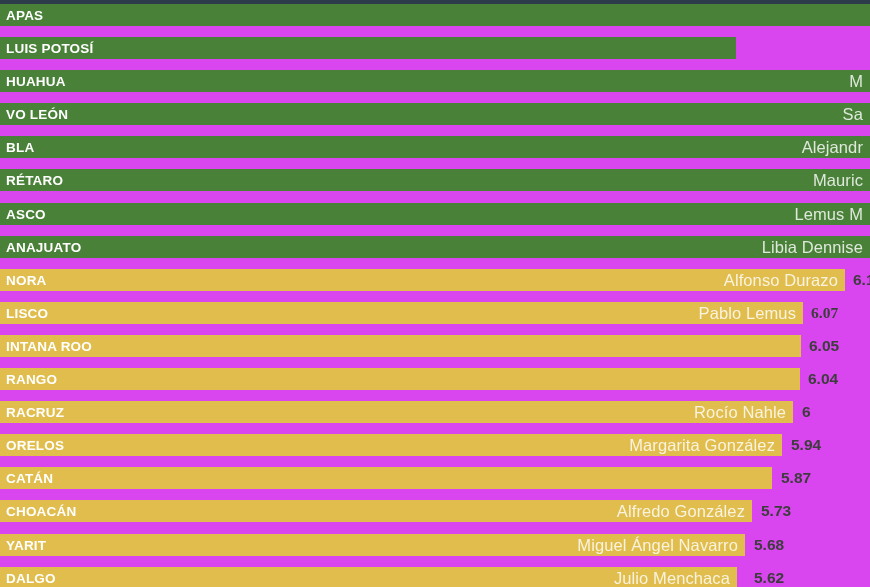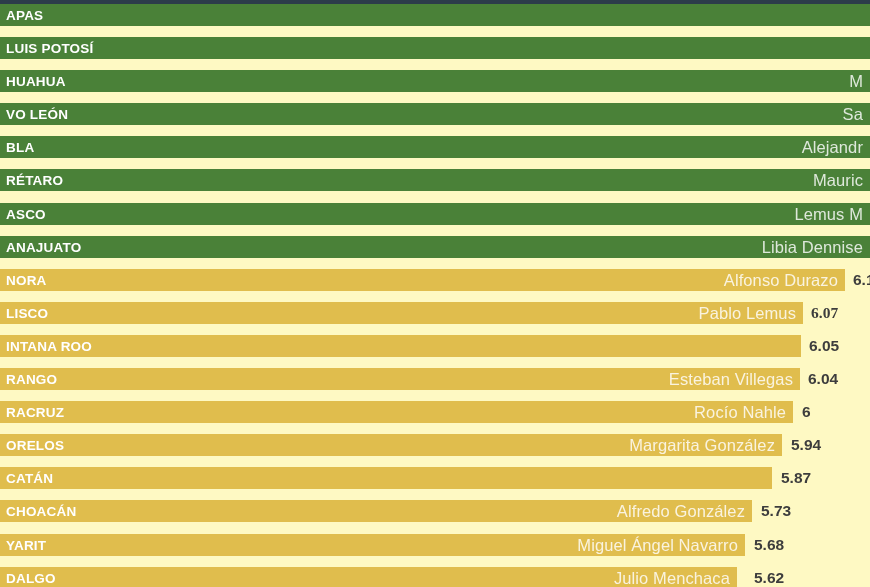"APAS" #chart-root { background: #fef9c3 -> #d946ef }
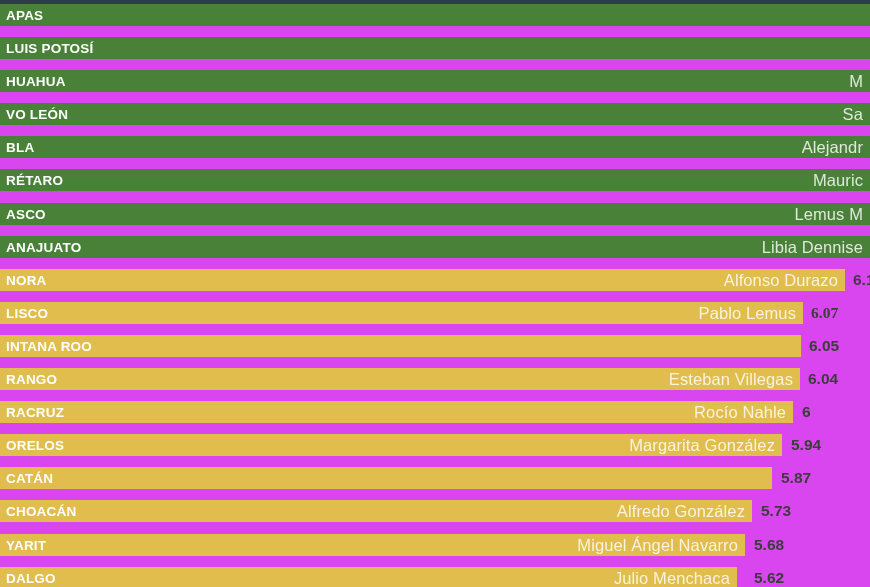"LUIS POTOSÍ" div.bar { width: 870px -> 736px }
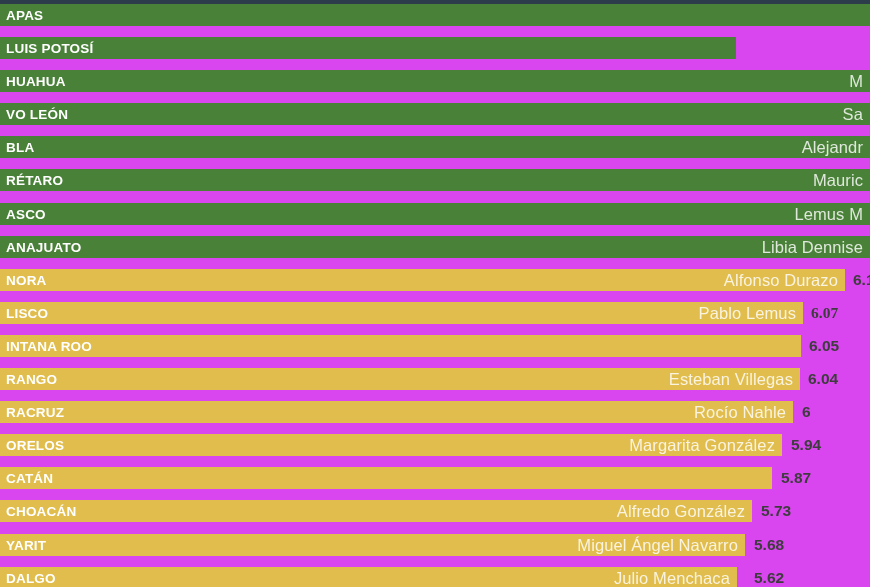"Esteban Villegas" span.person-label { html: <span>Esteban Villegas</span> -> none }
